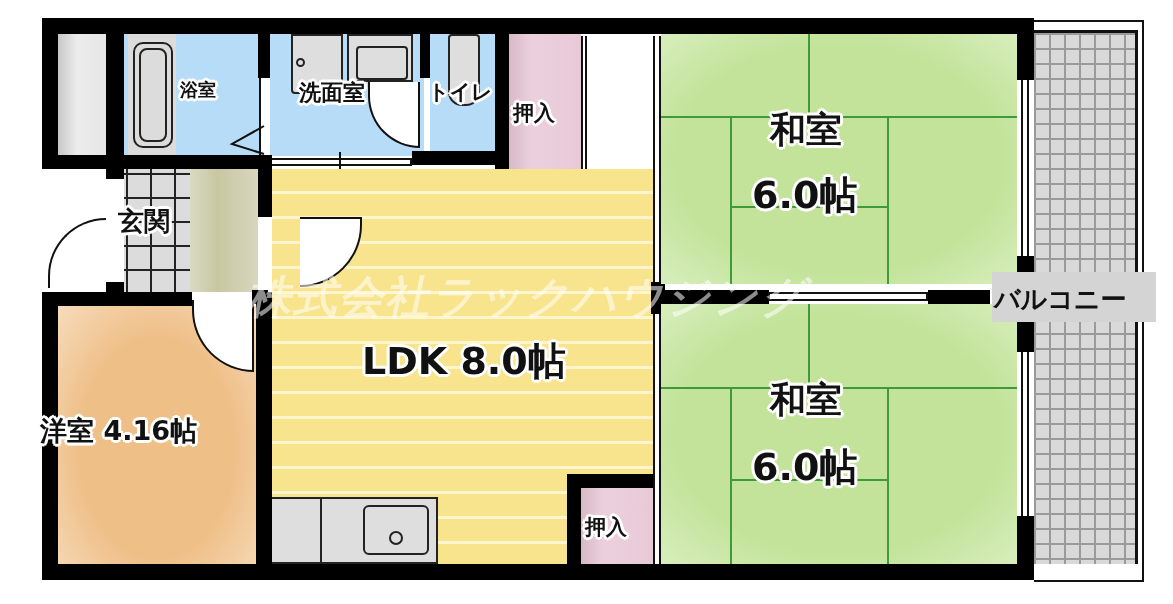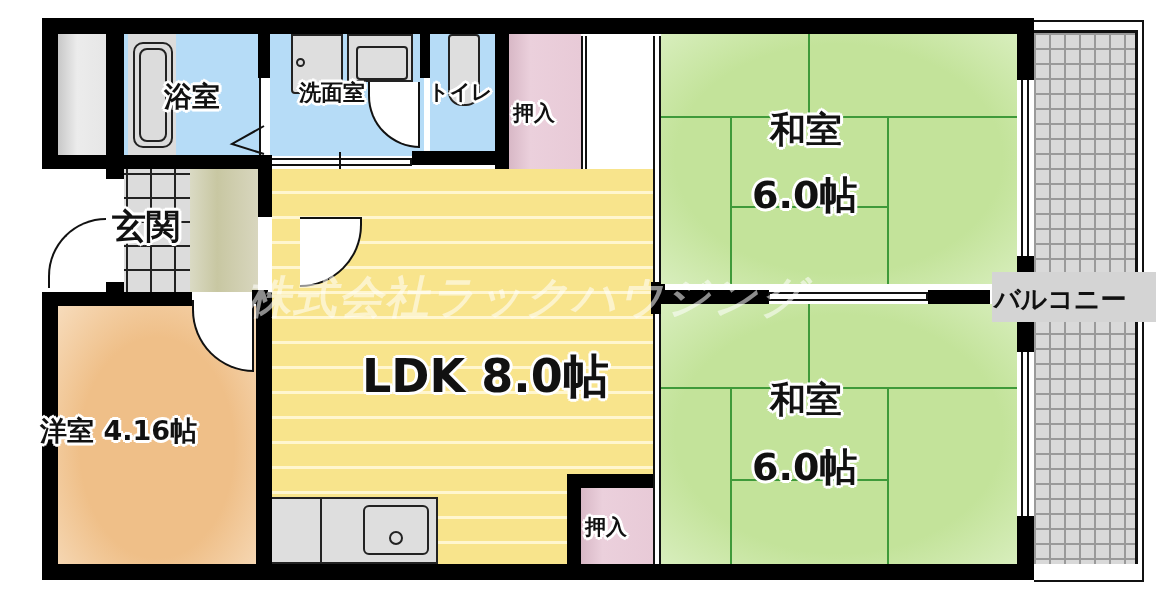"浴室" div.label { font-size: 28px -> 18px; left: 164px -> 180px }
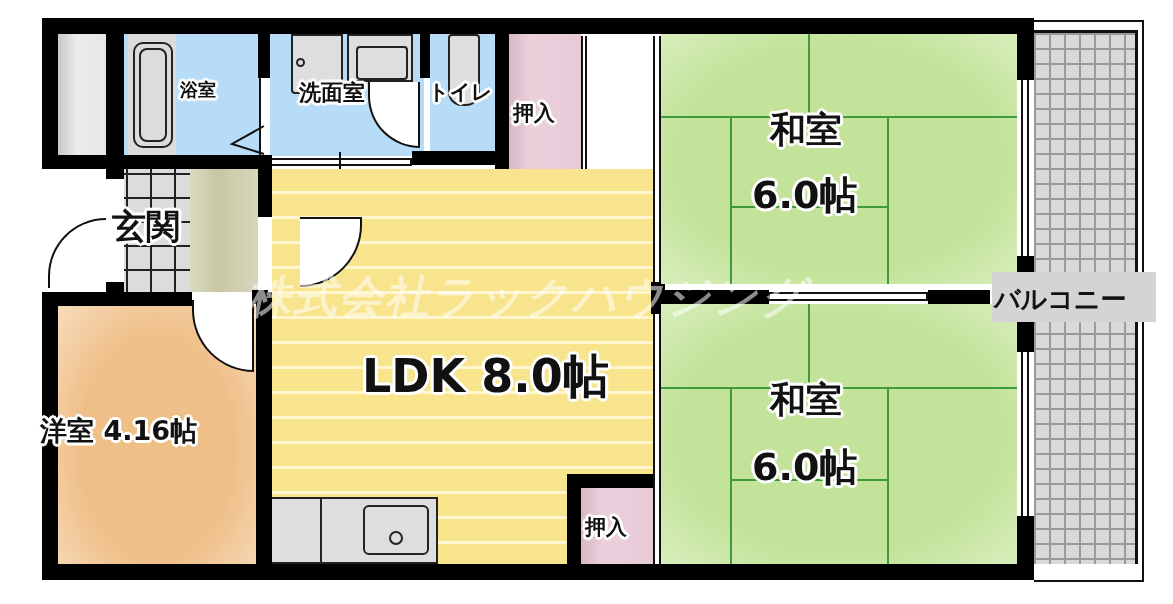"玄関" div.label { font-size: 34px -> 26px; left: 112px -> 118px }
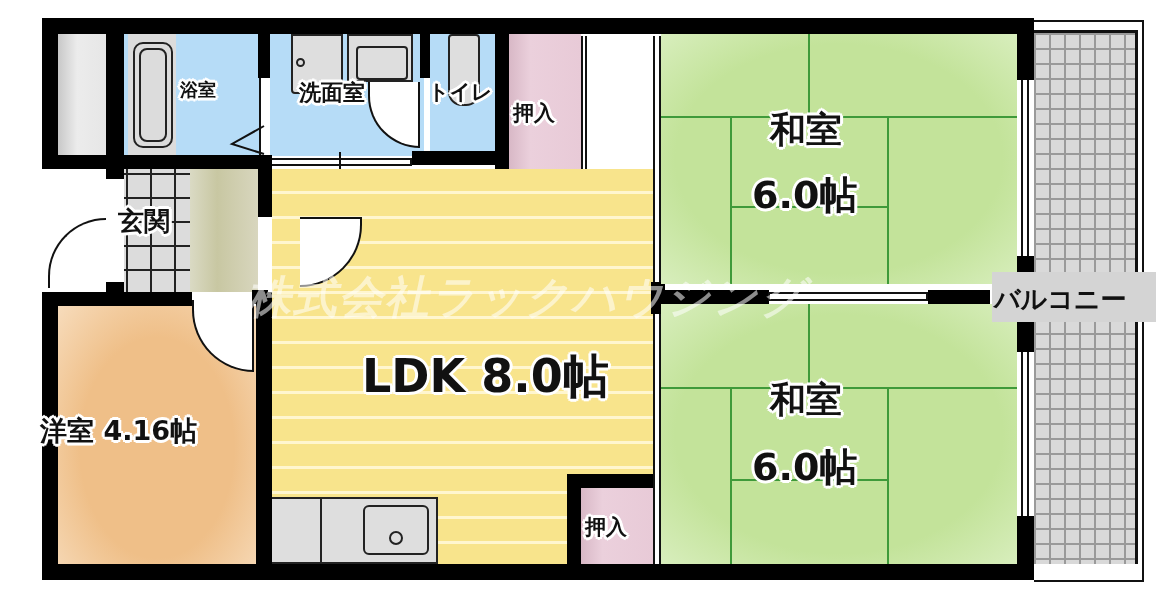"LDK 8.0帖" div.label { font-size: 46px -> 38px; top: 346px -> 336px }
